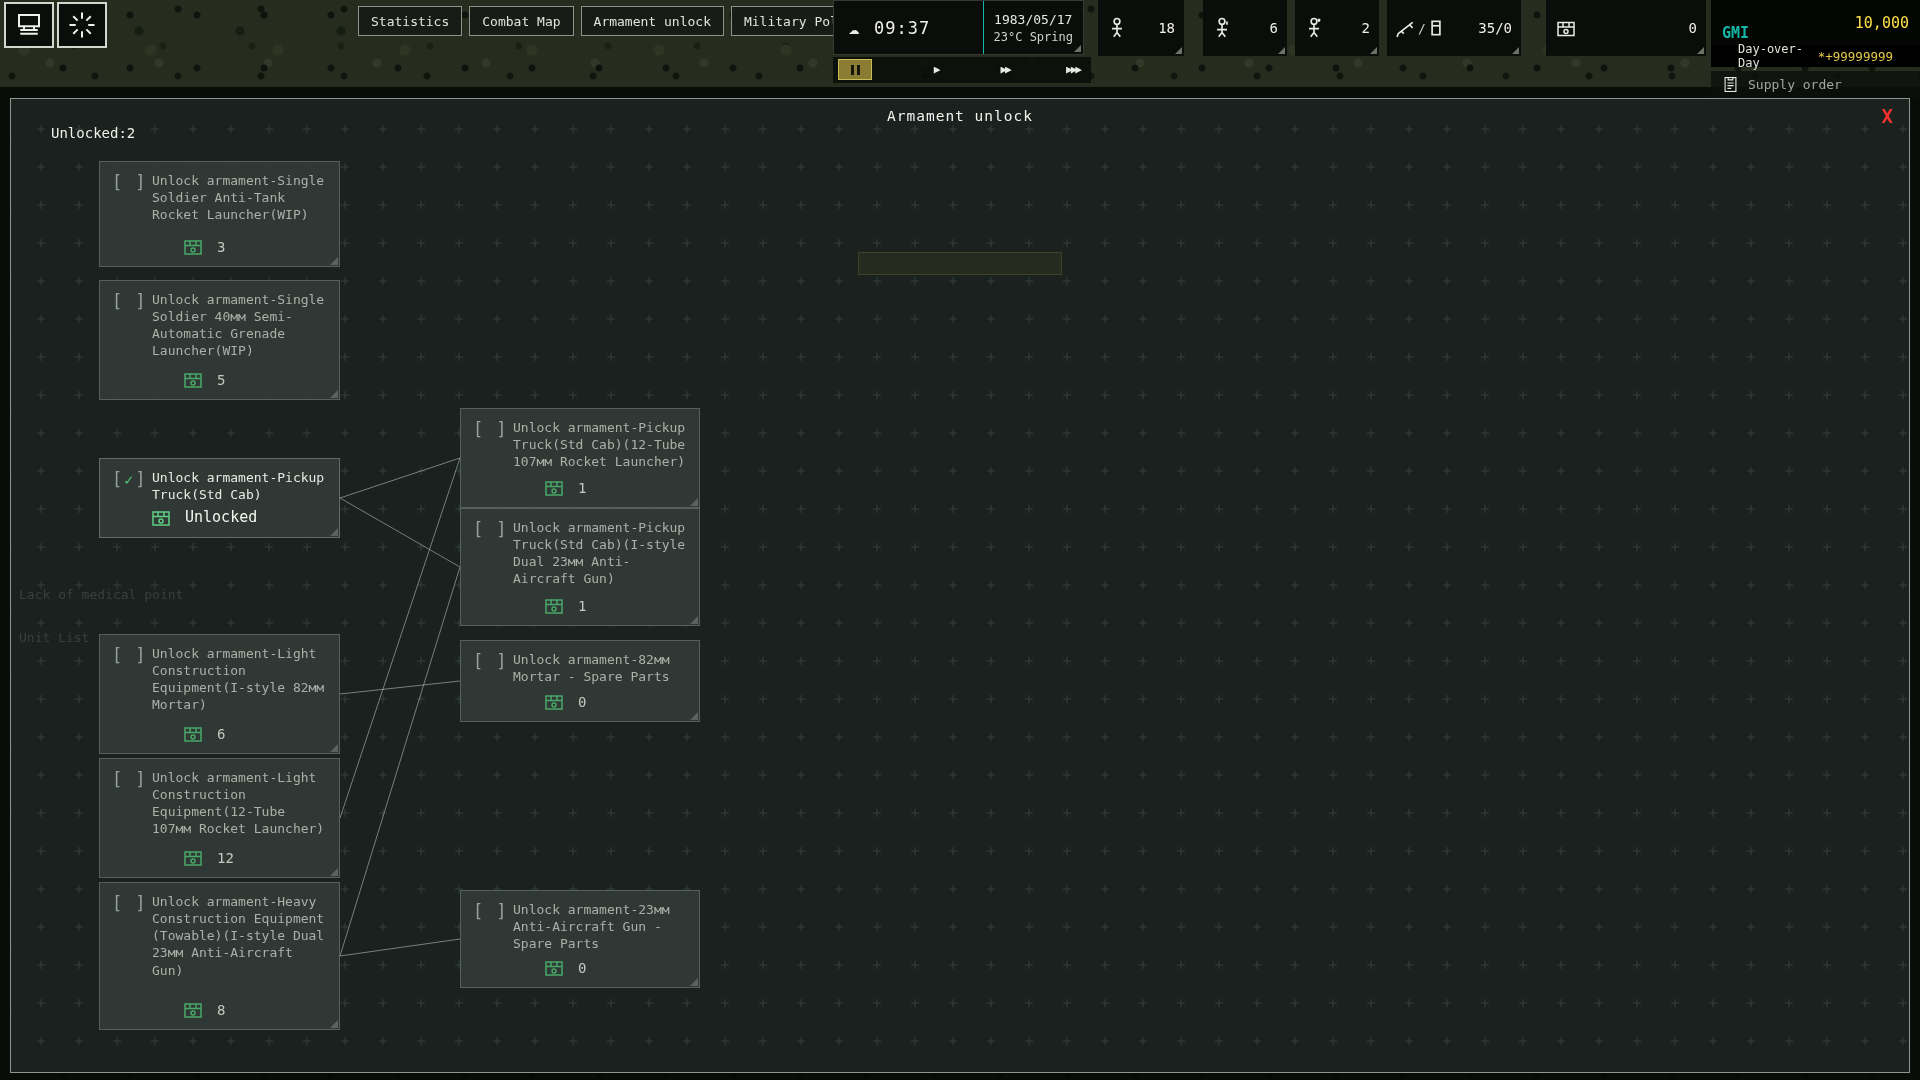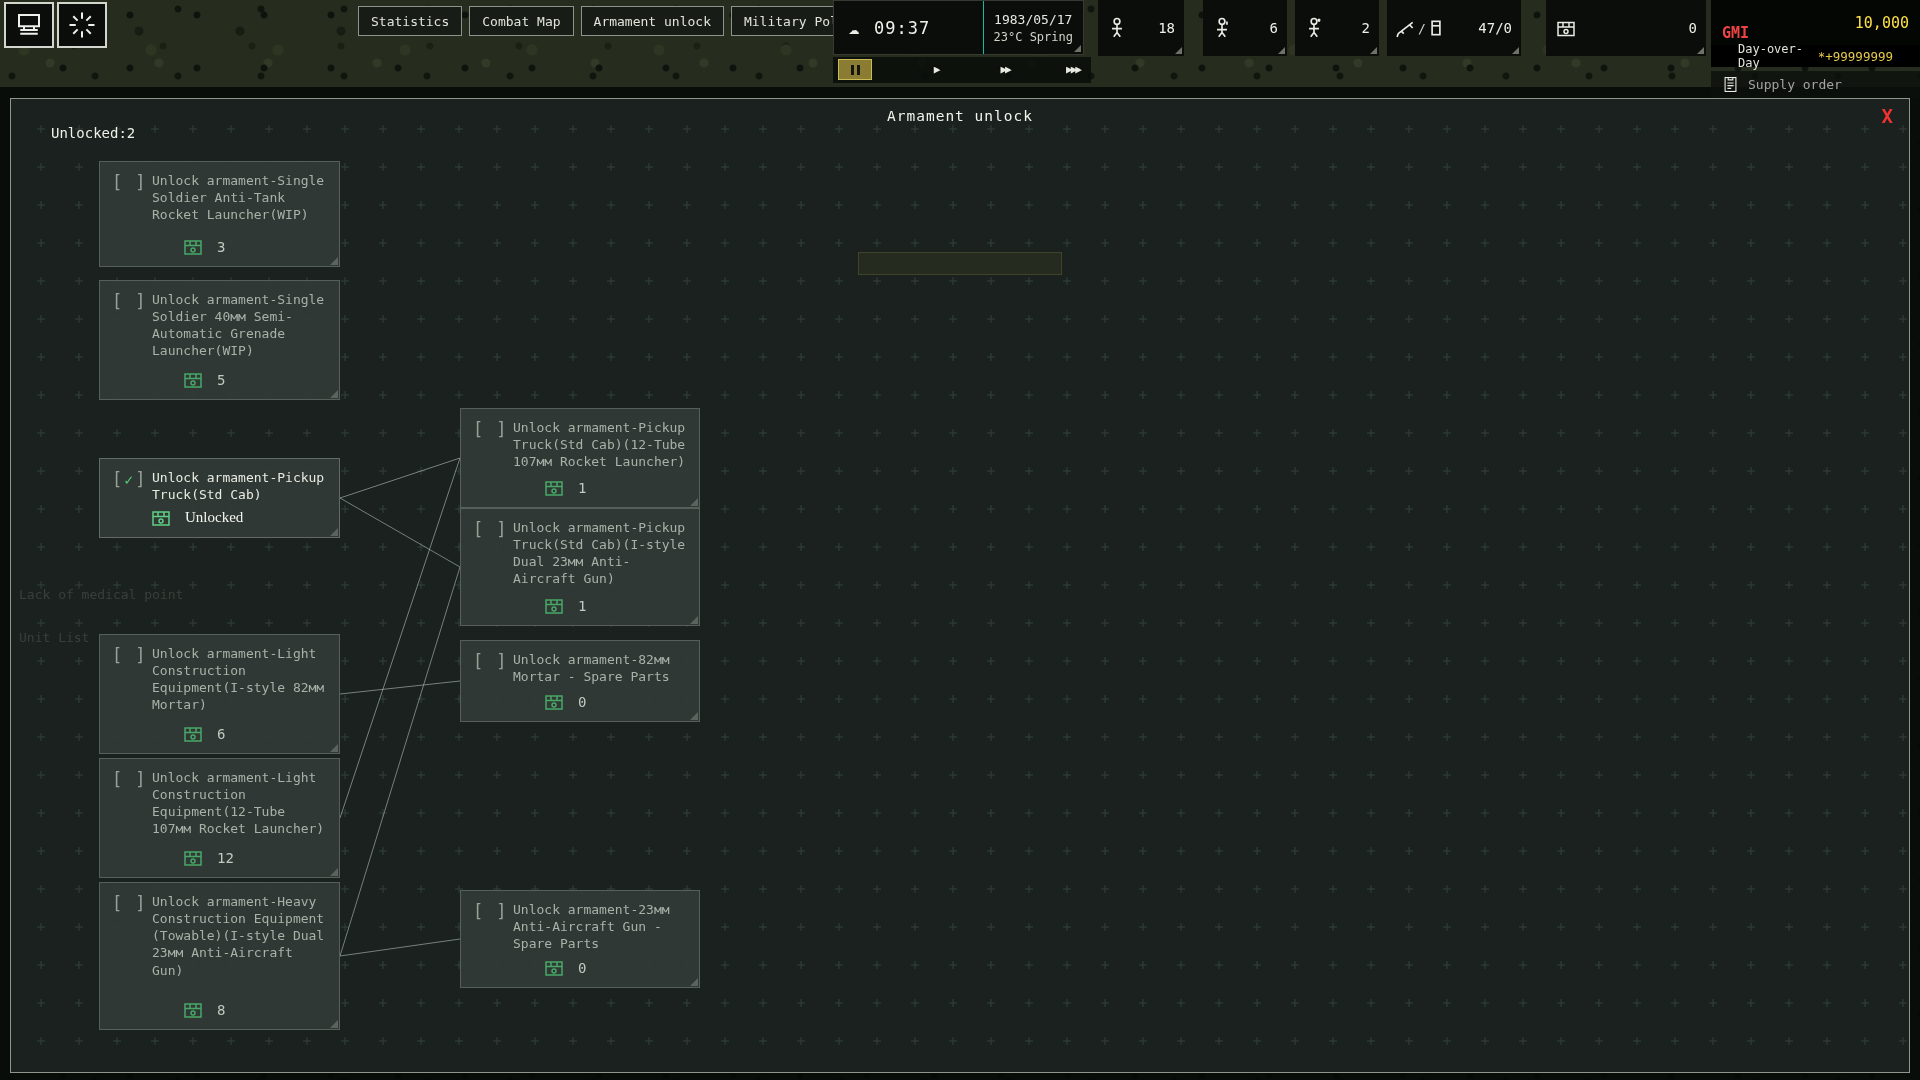"47/0" span.val { text: 47/0 -> 35/0 }
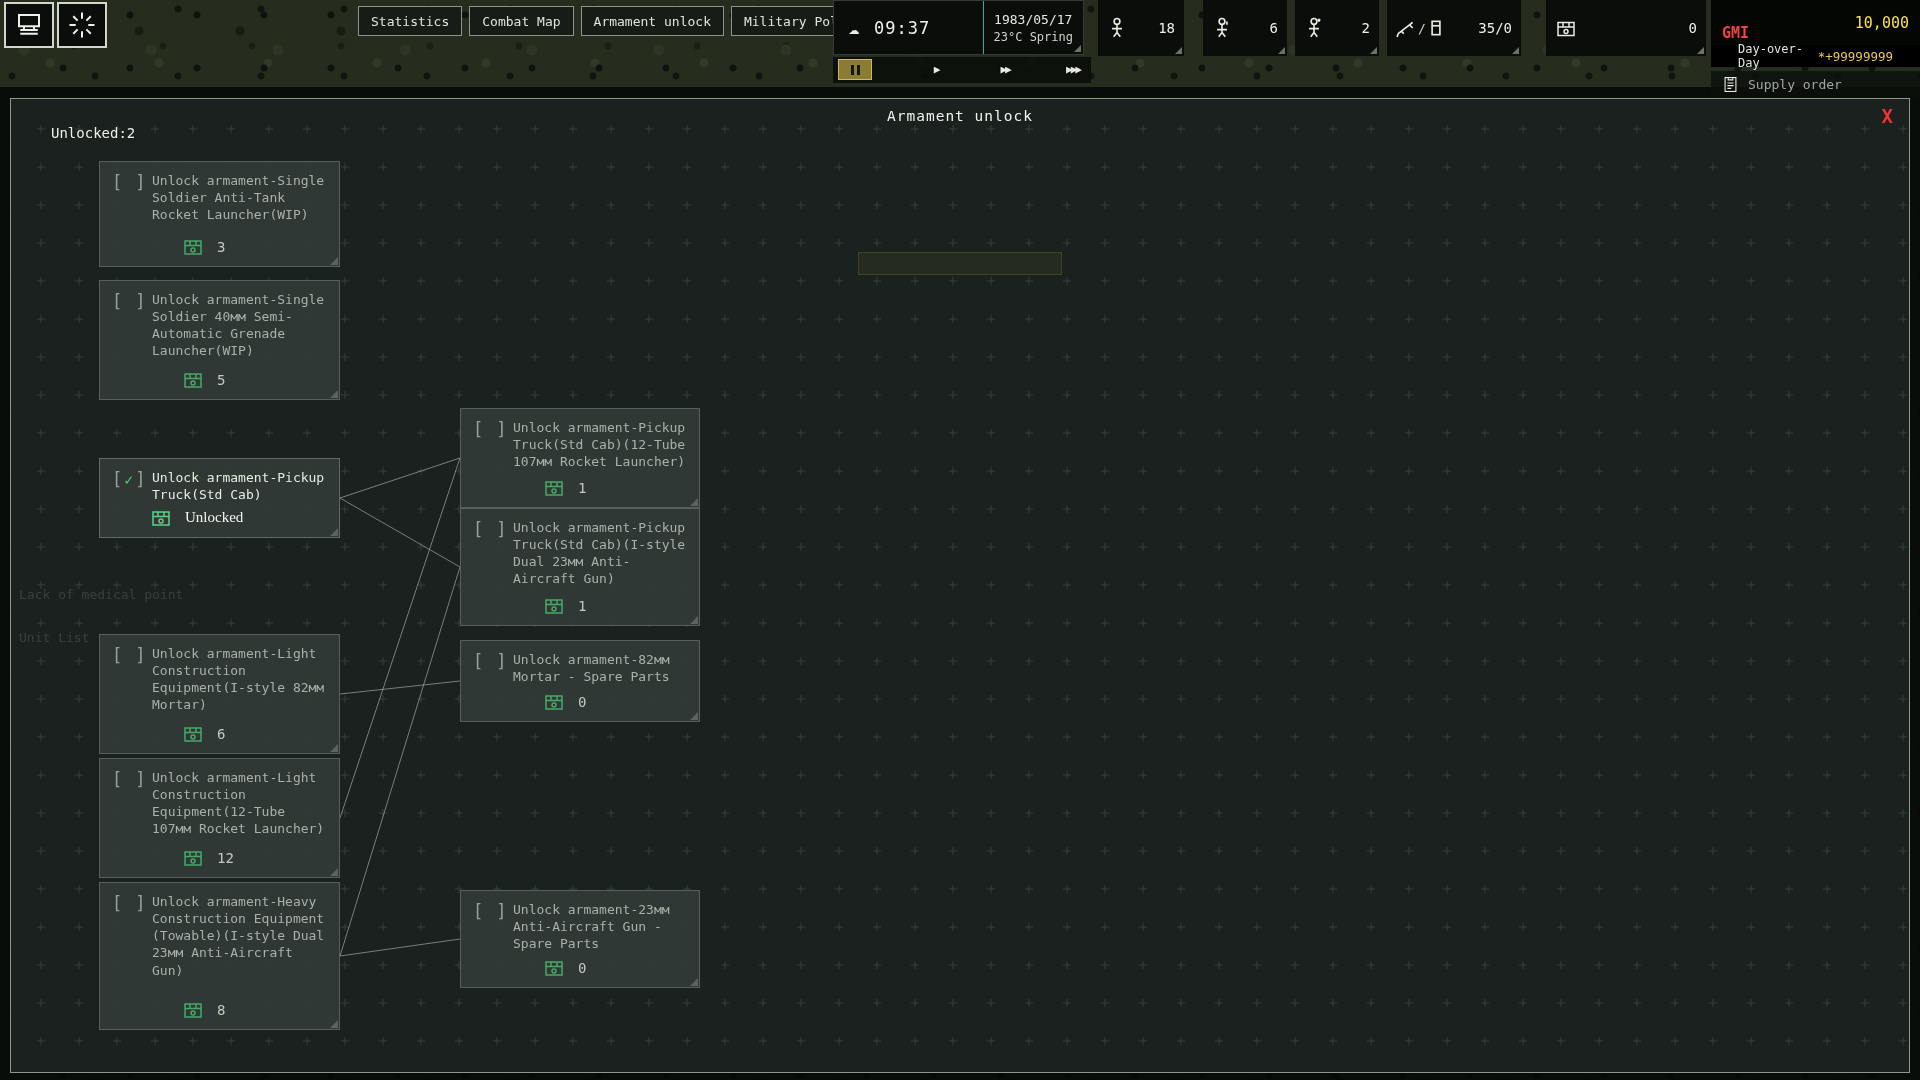"GMI" .eco-cur { color: #ef4444 -> #14b8a6 }
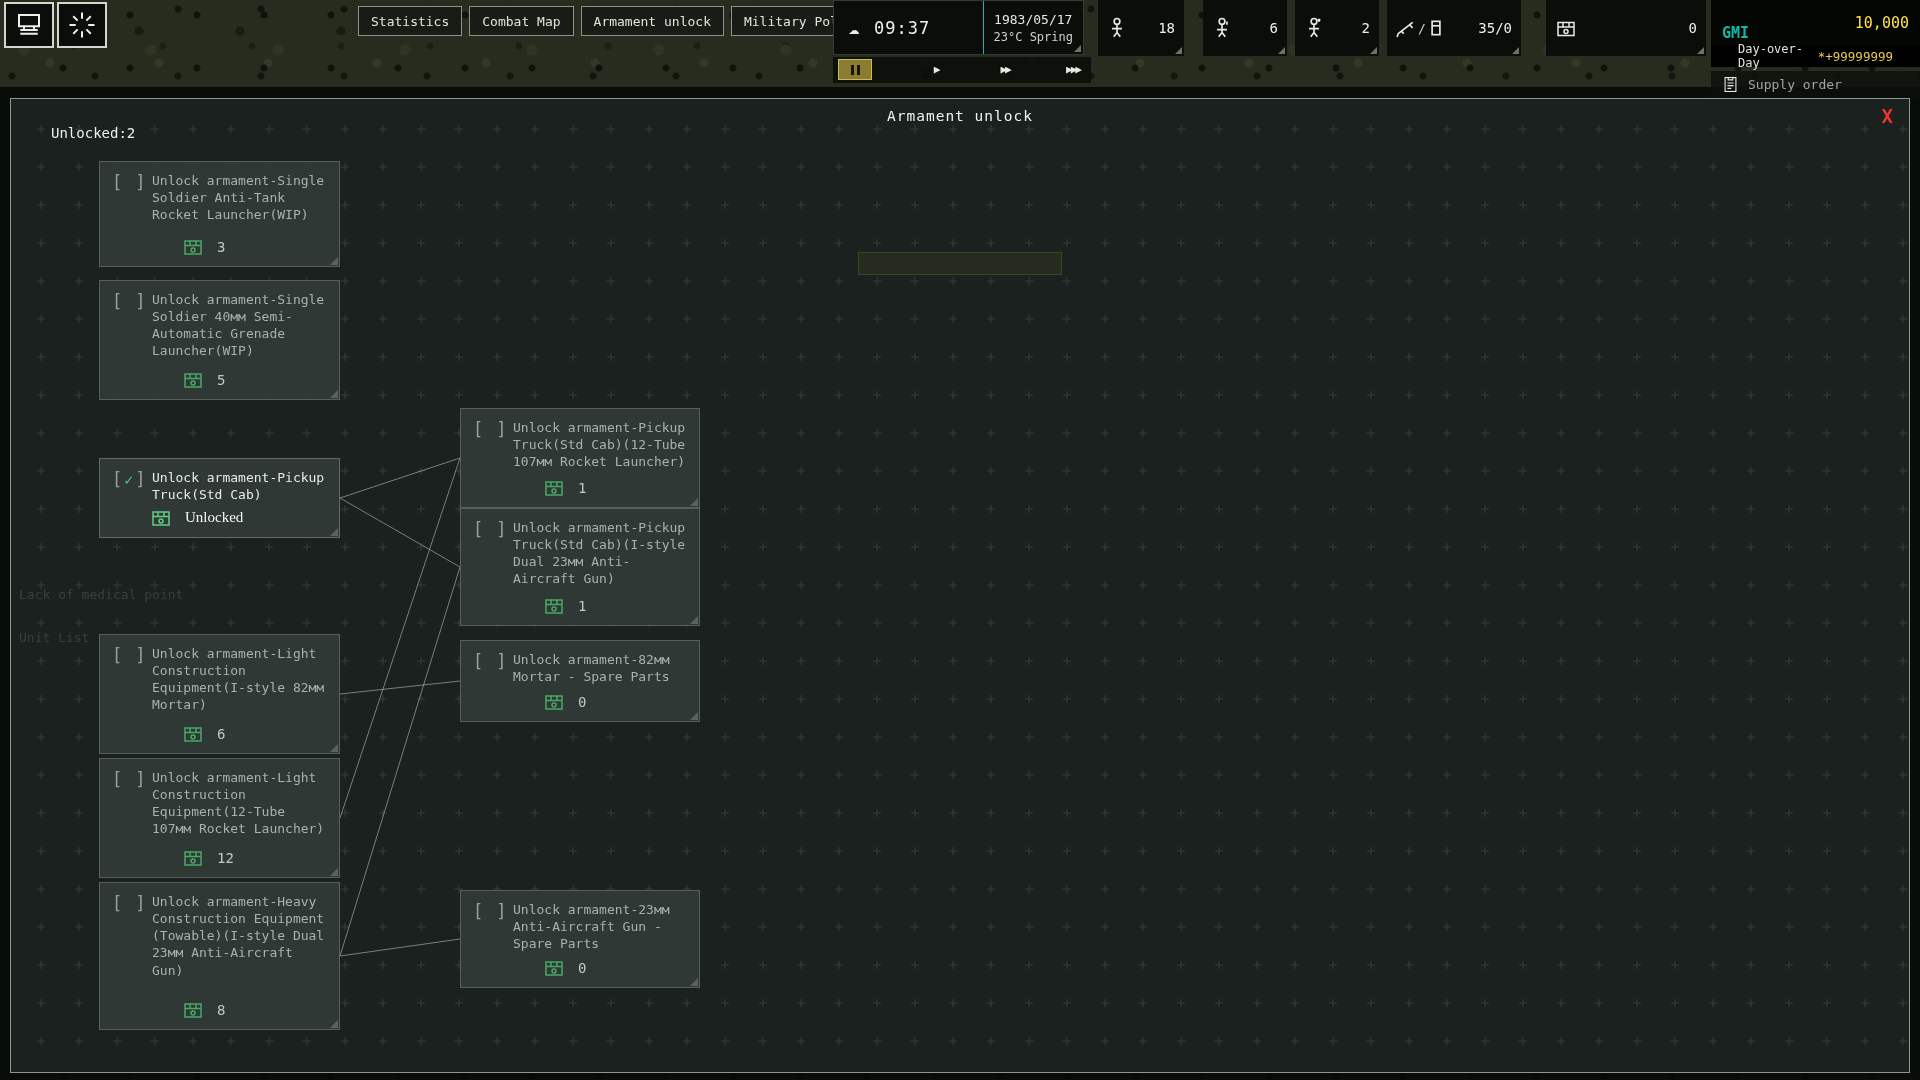"Unlocked" .node.unlocked .node-count { font-family: Liberation Serif, serif -> none }
